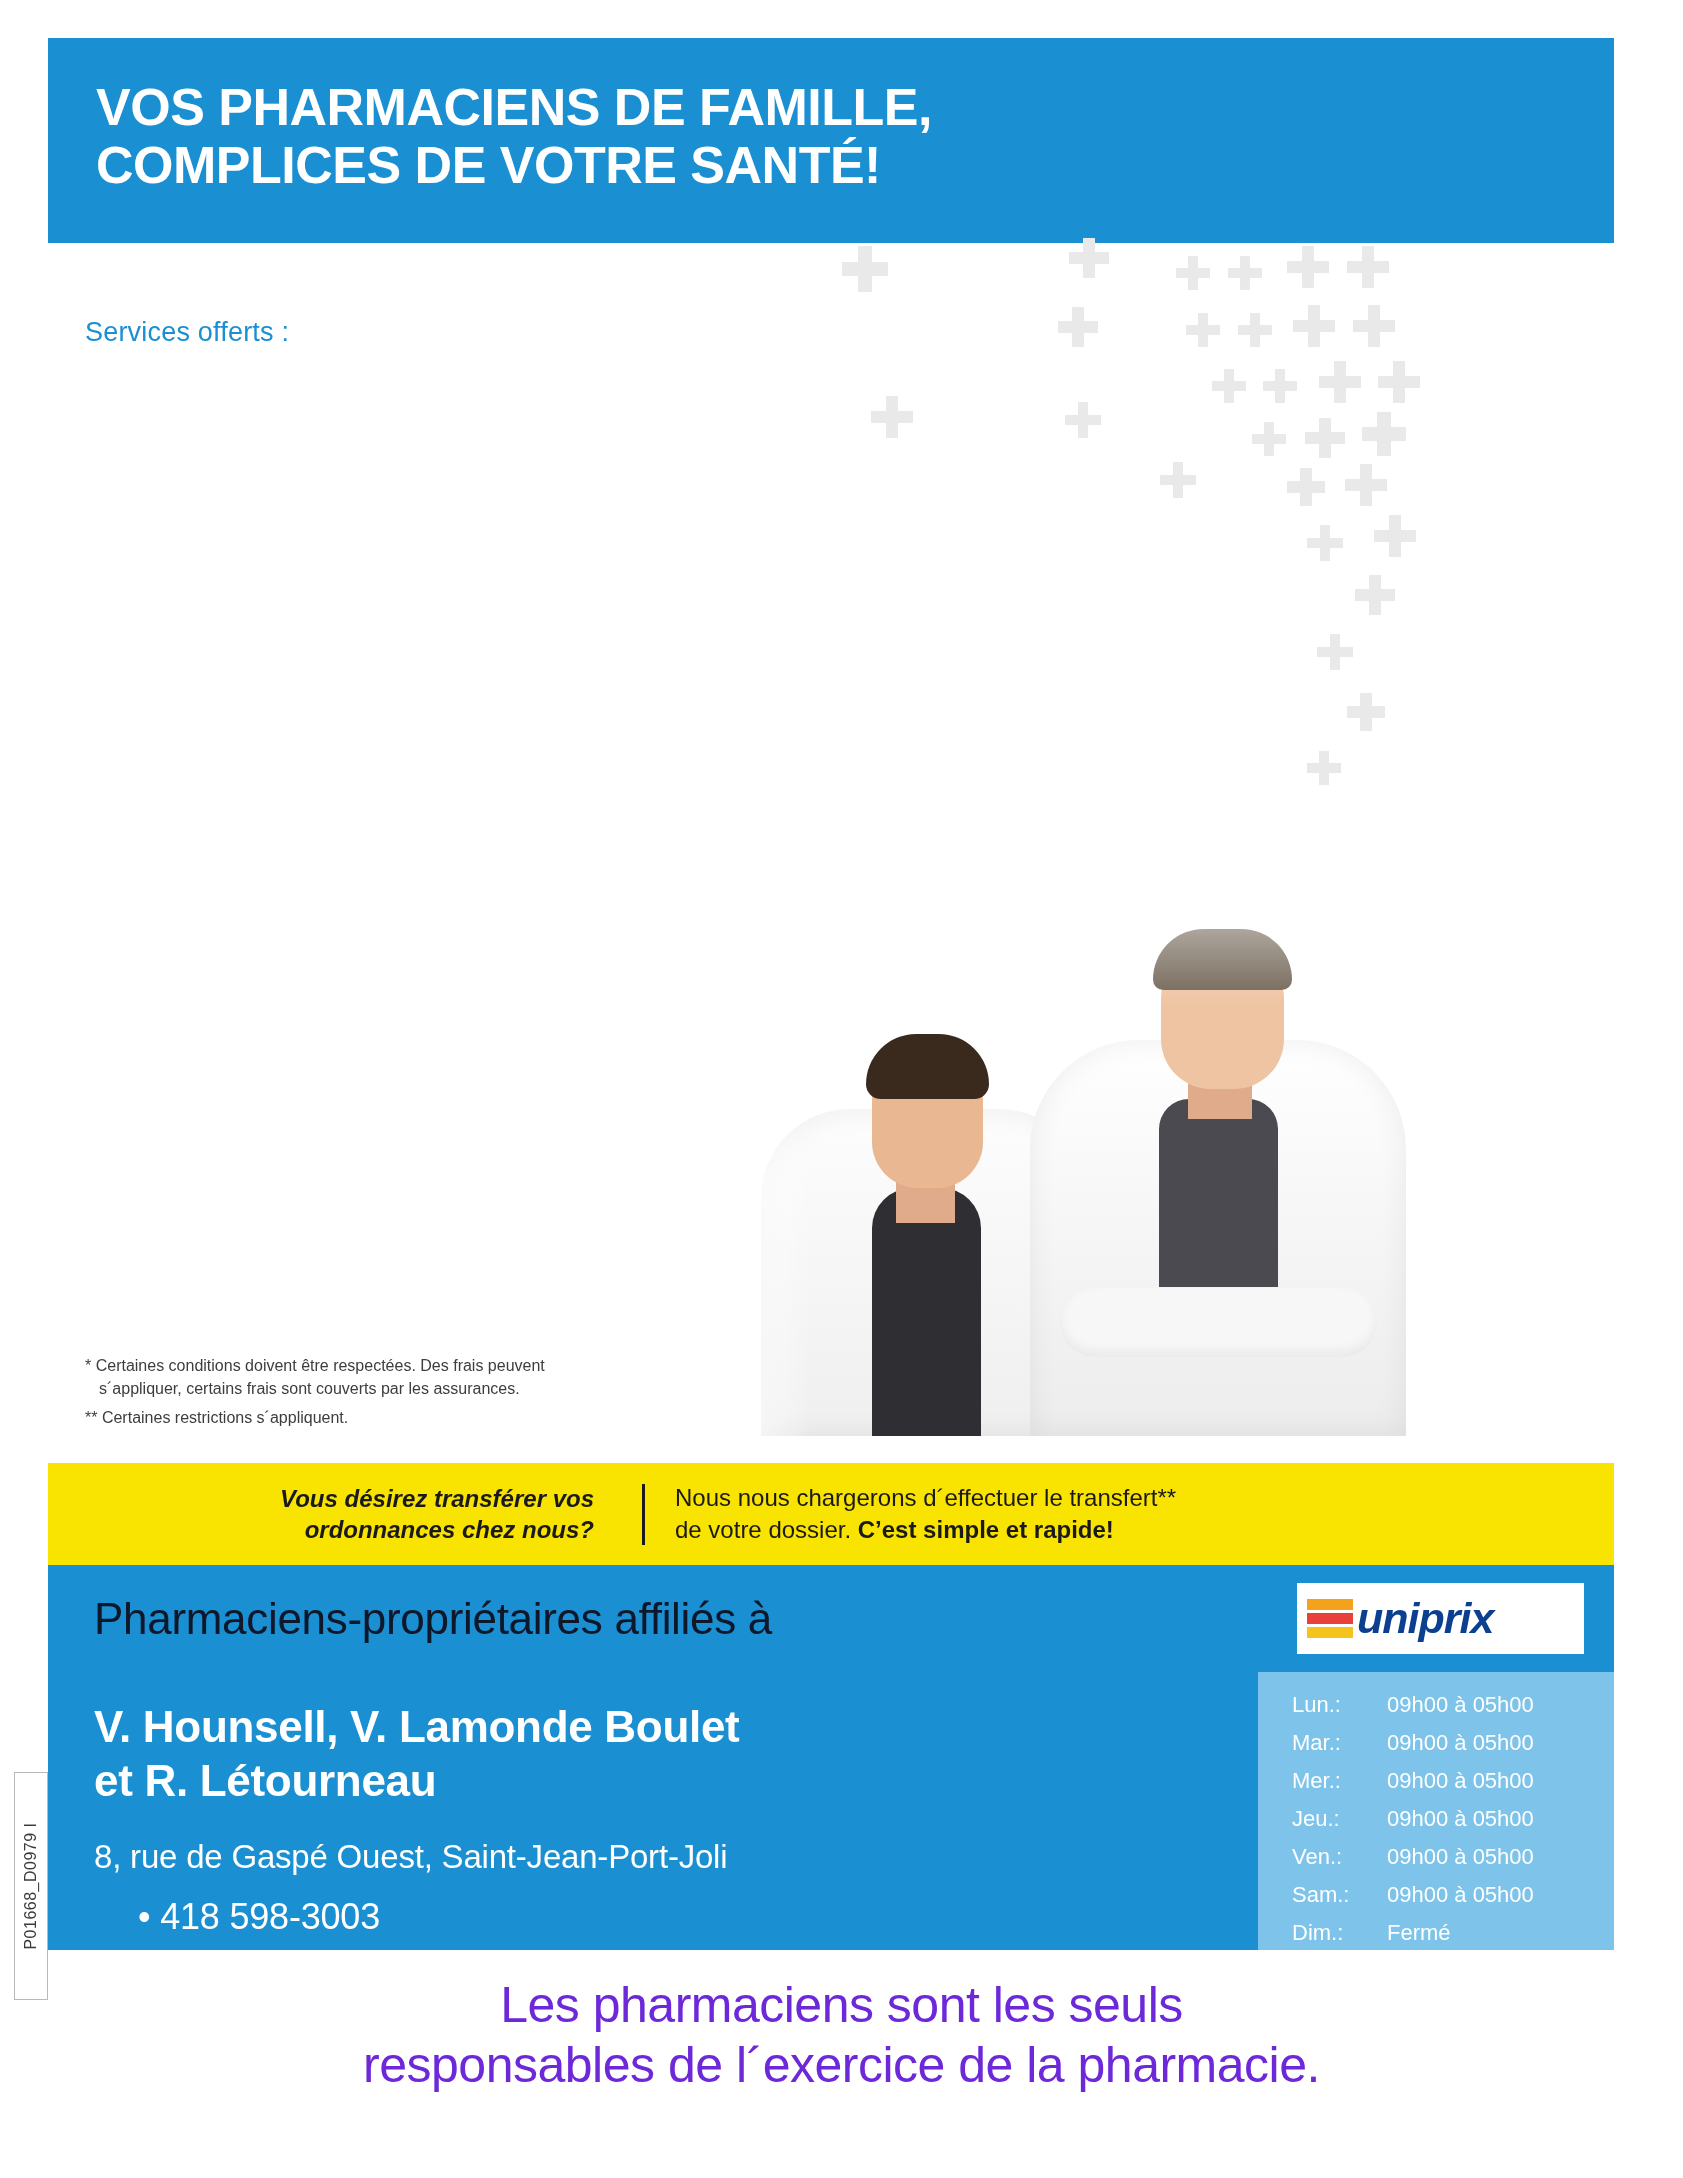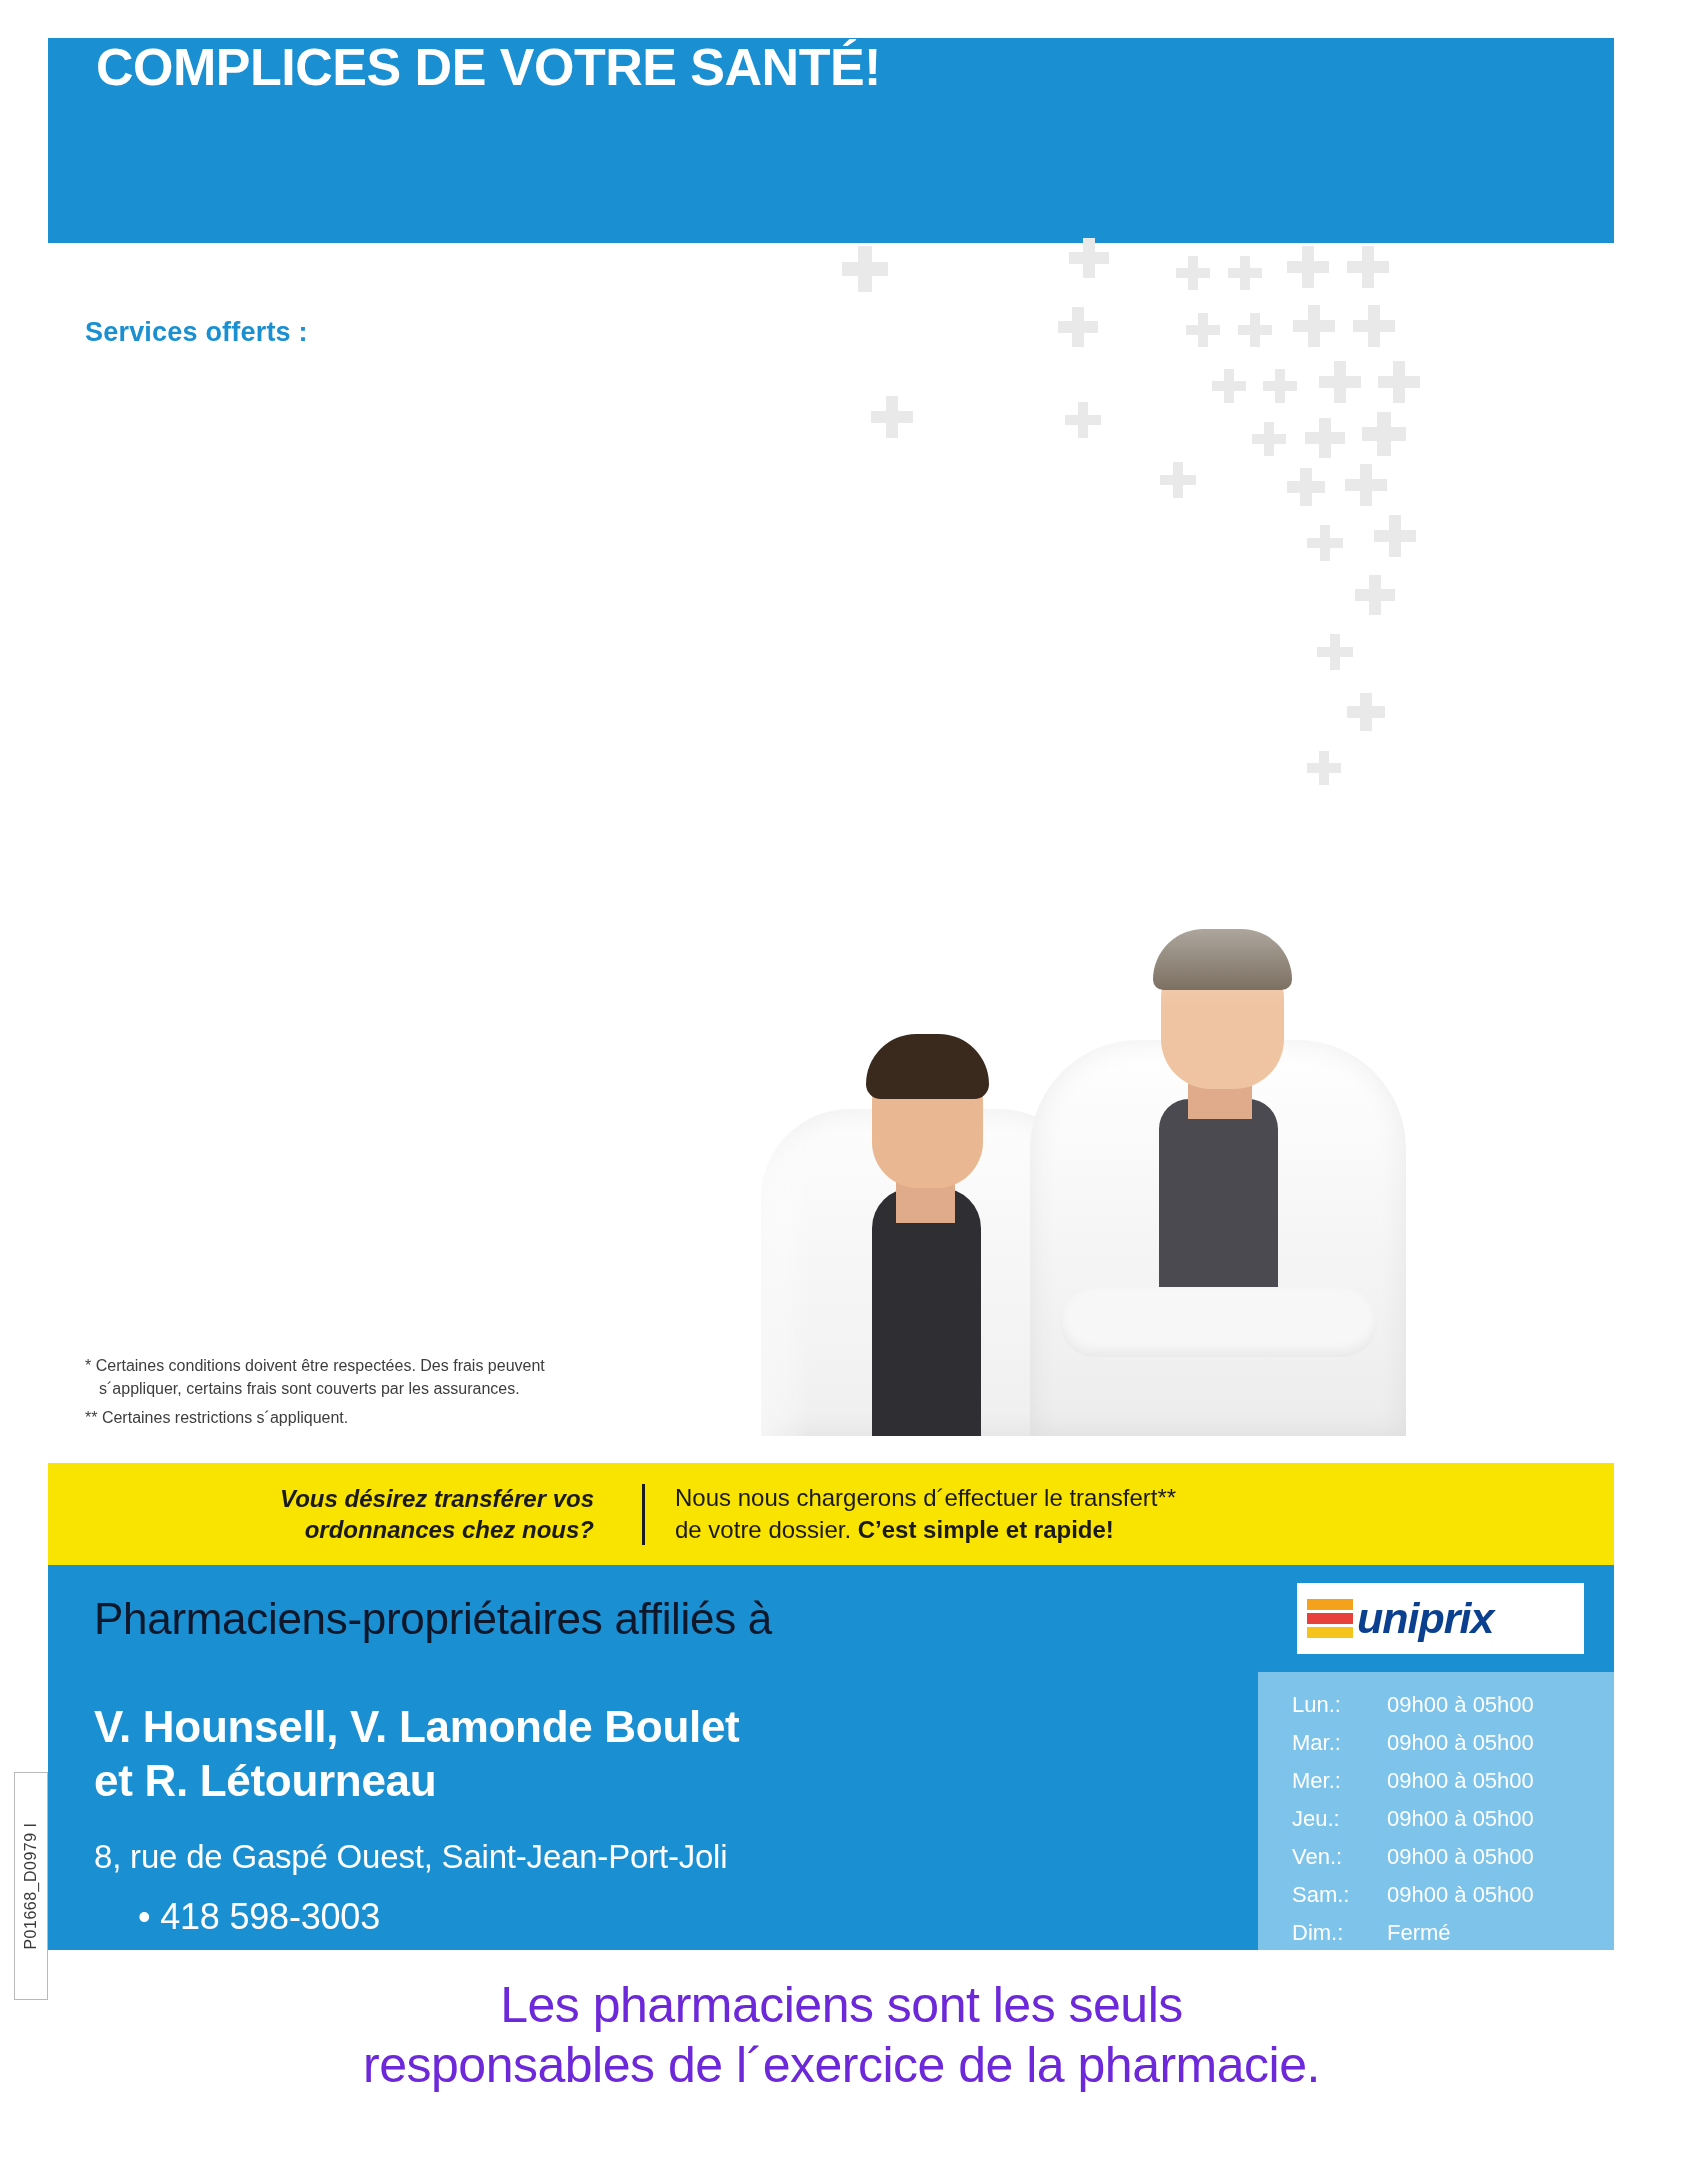"VOS PHARMACIENS DE FAMILLE," div.line { html: none -> <div>VOS PHARMACIENS DE FAMILLE,</div> }
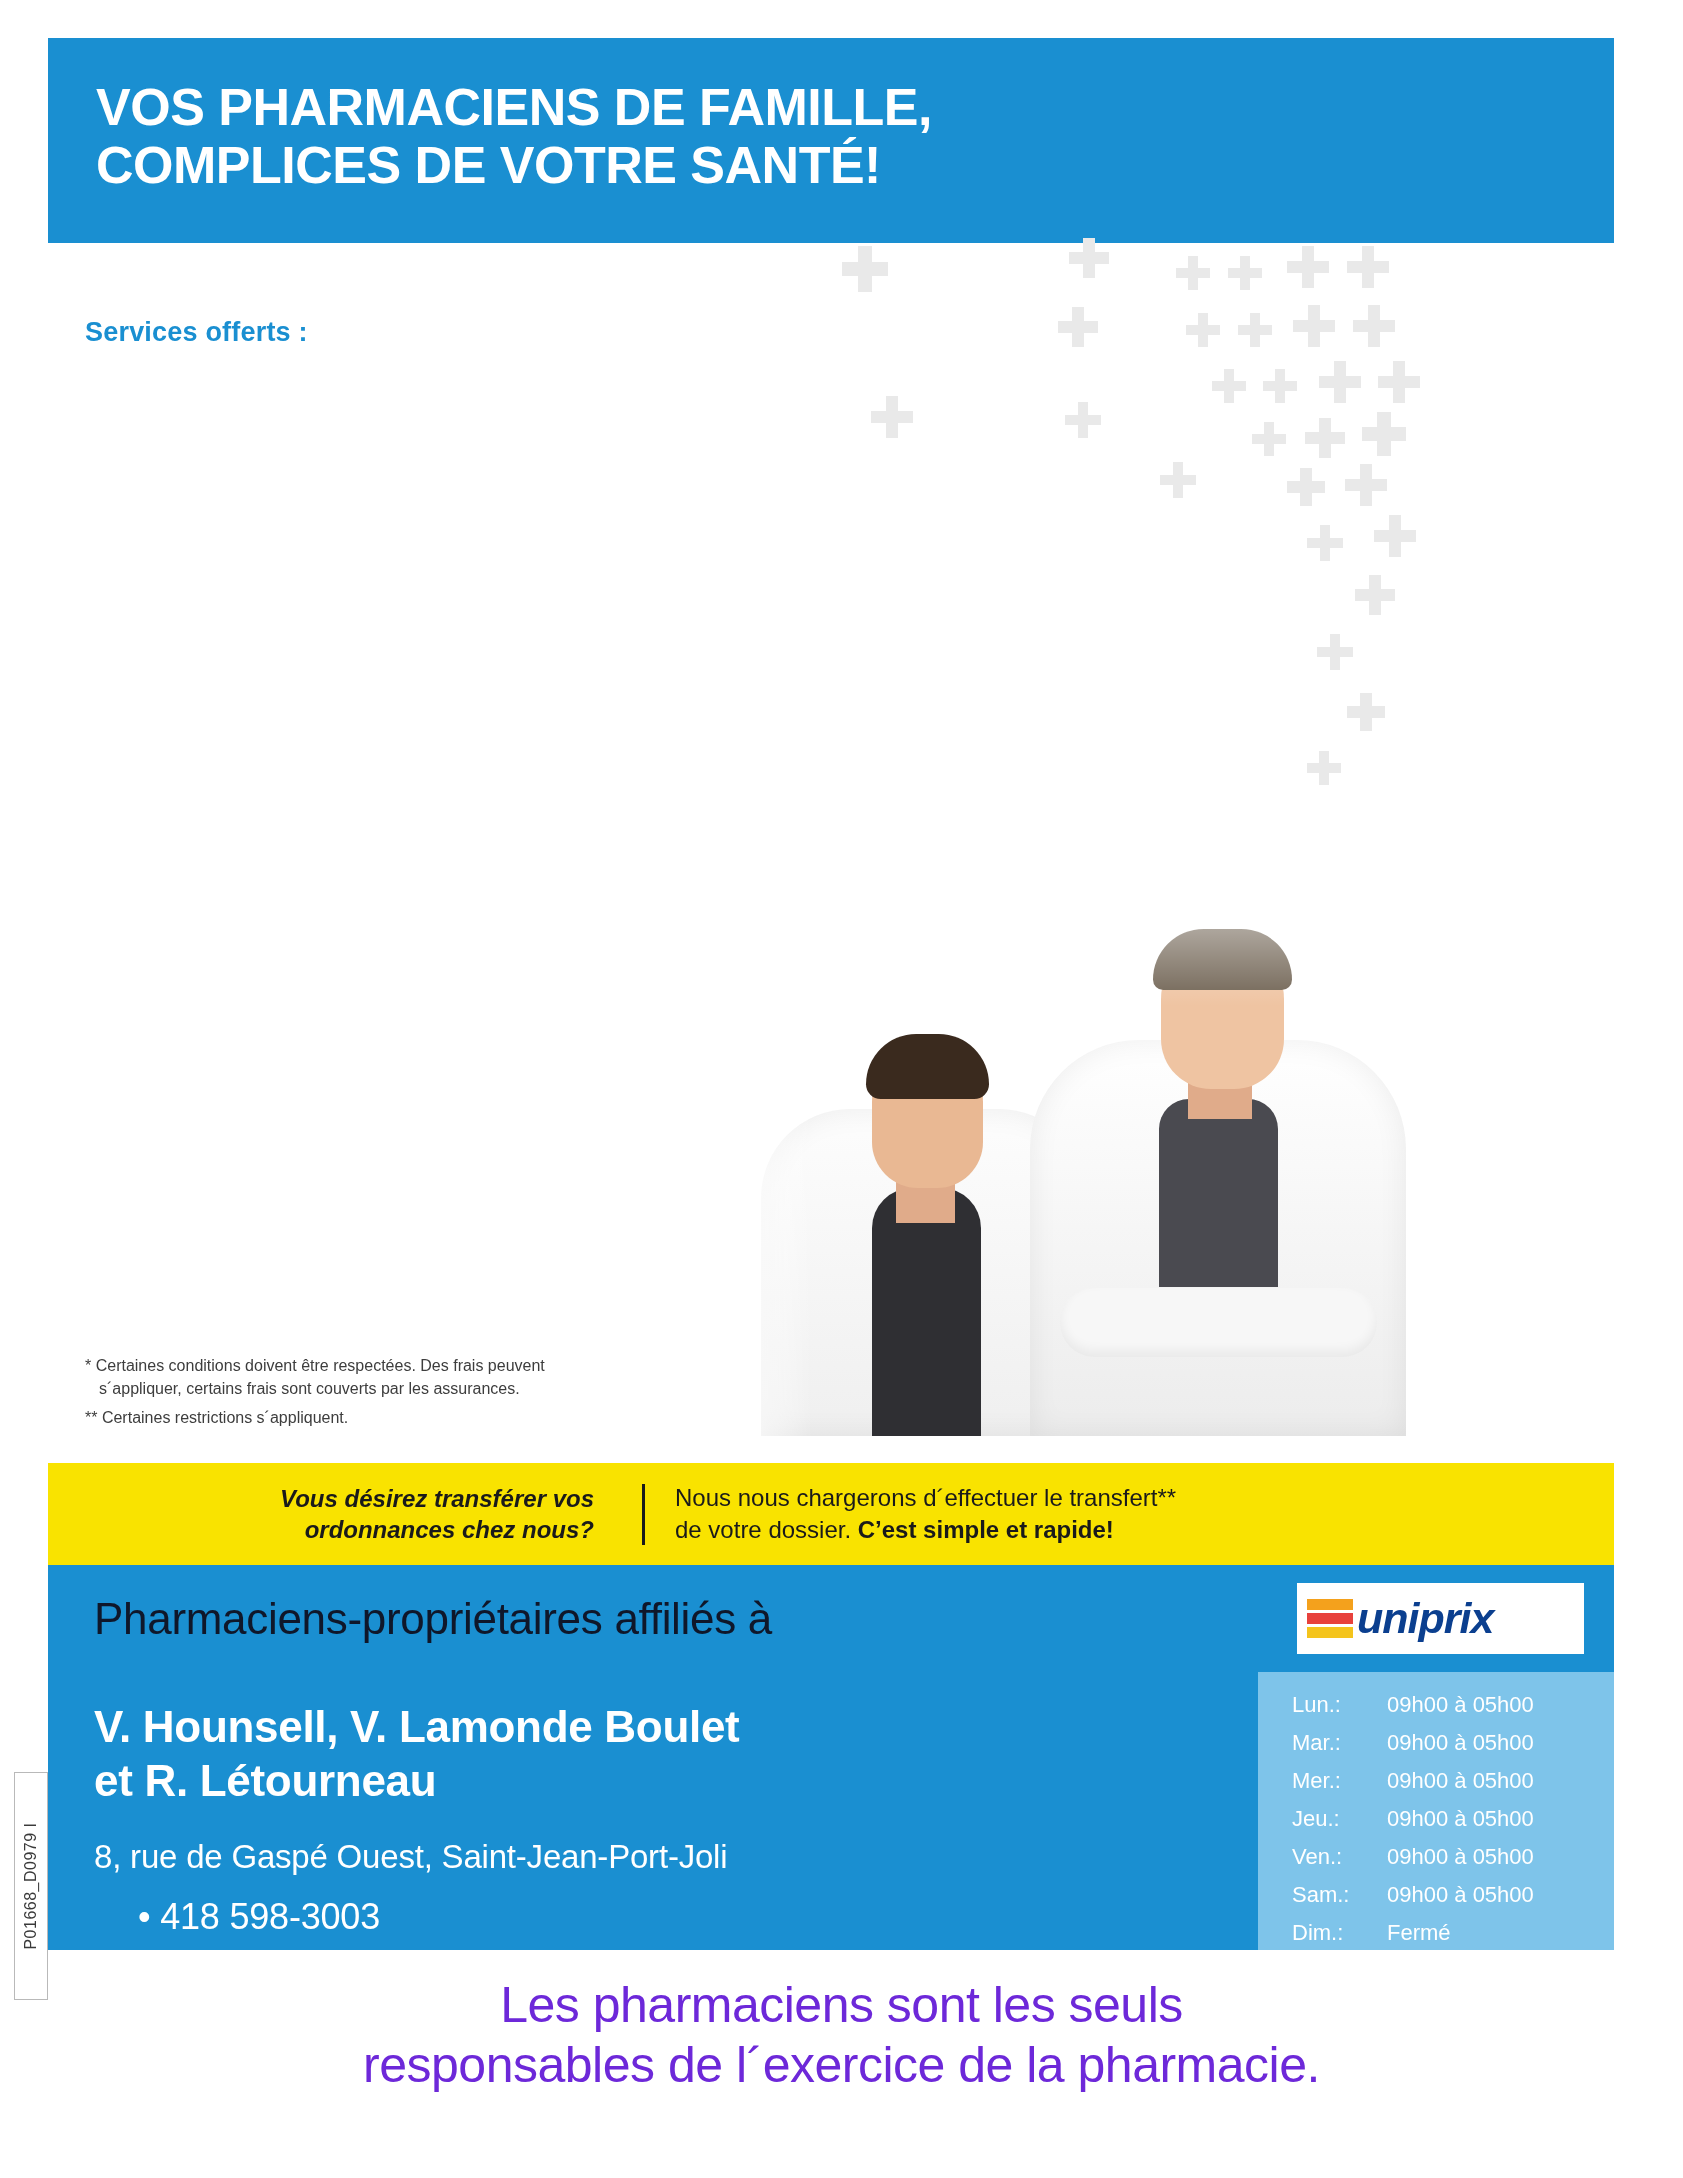"Services offerts :" .services-label { font-weight: bold -> normal }
